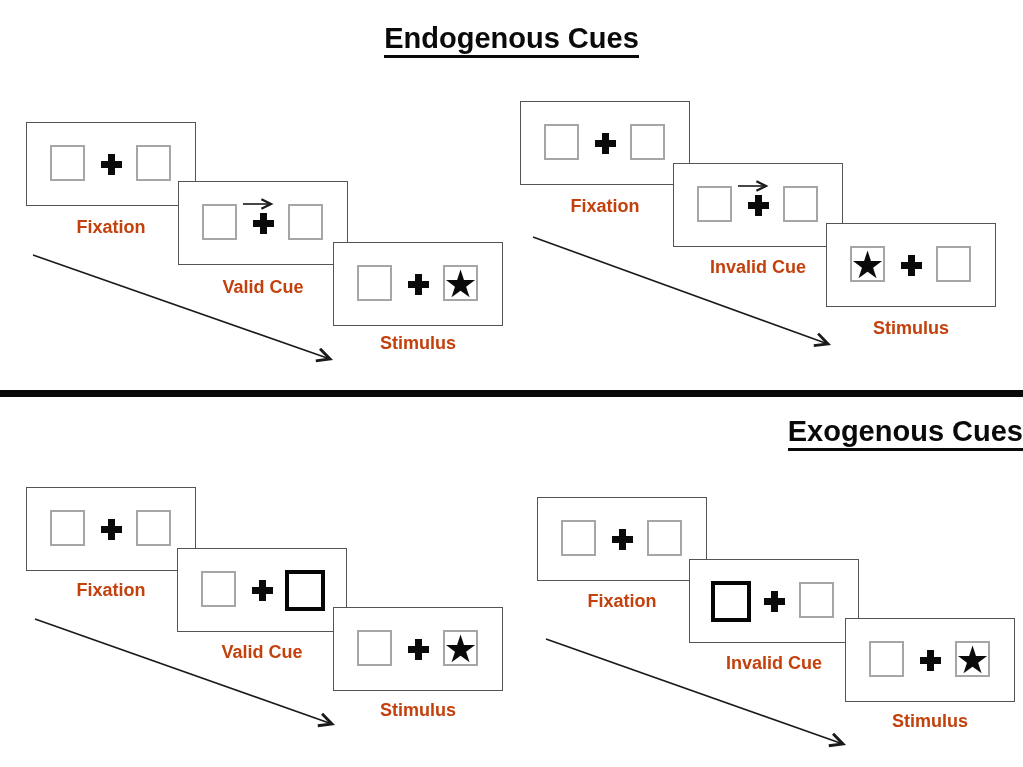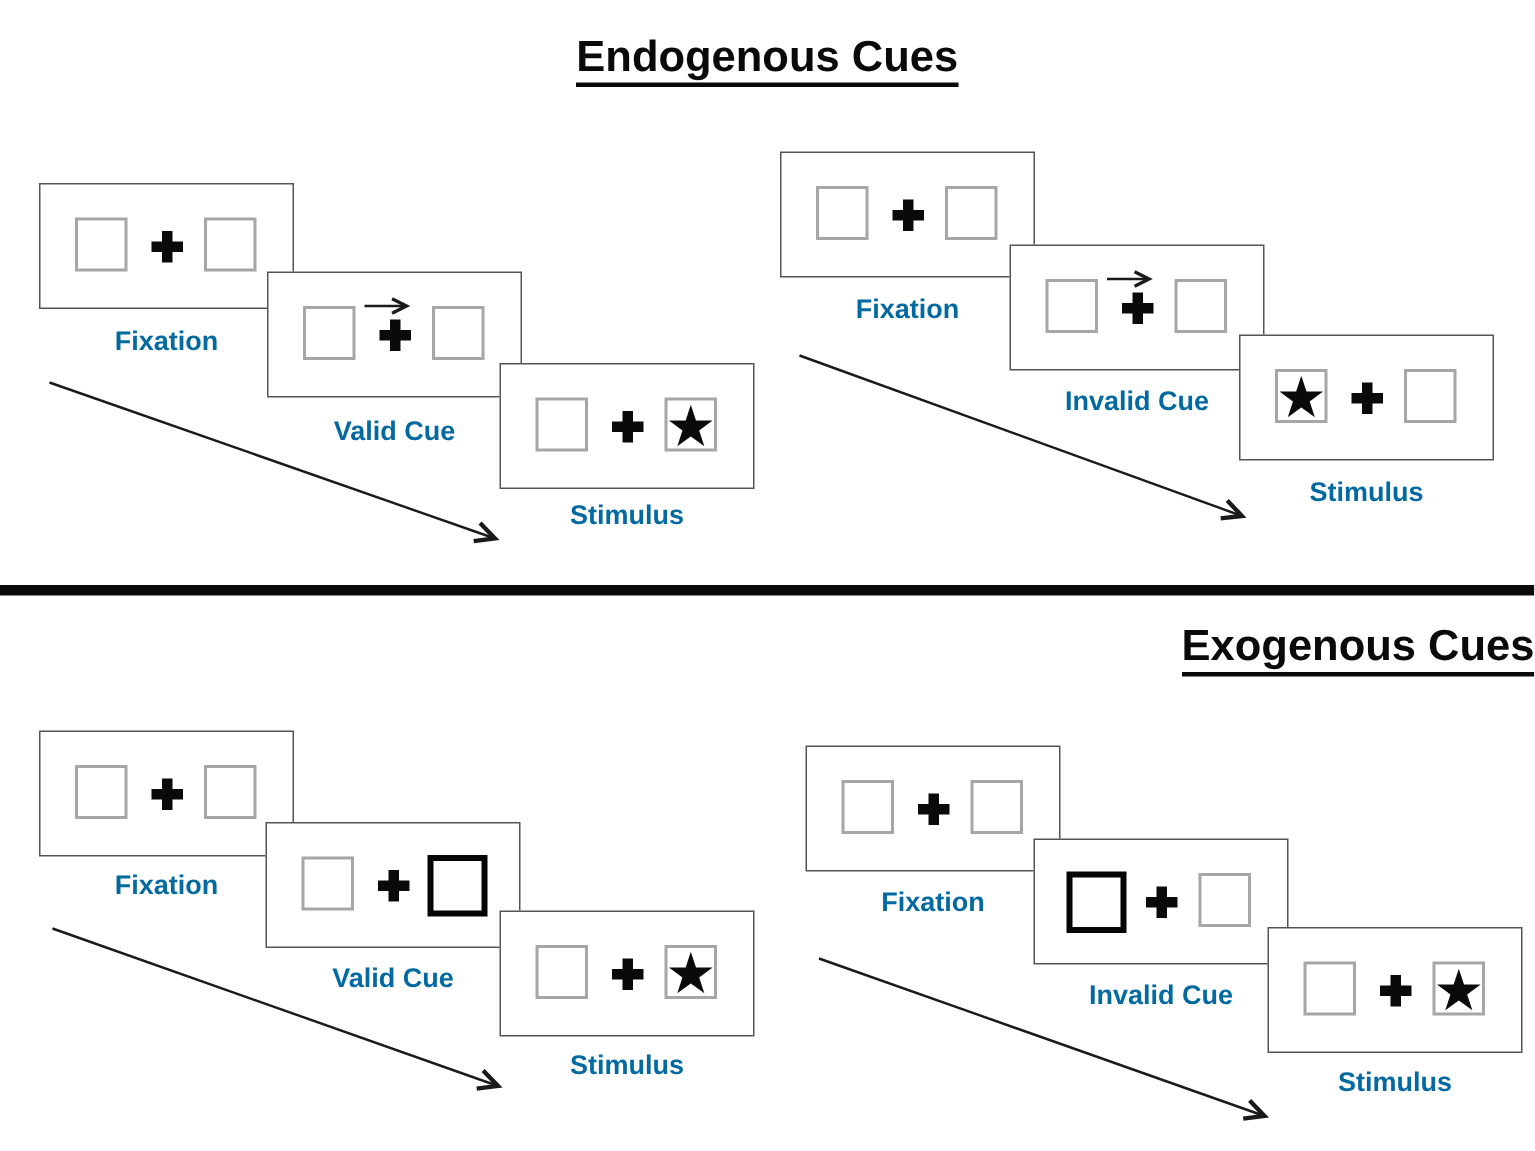"Fixation" .steplabel { color: #0369a1 -> #c2410c }
